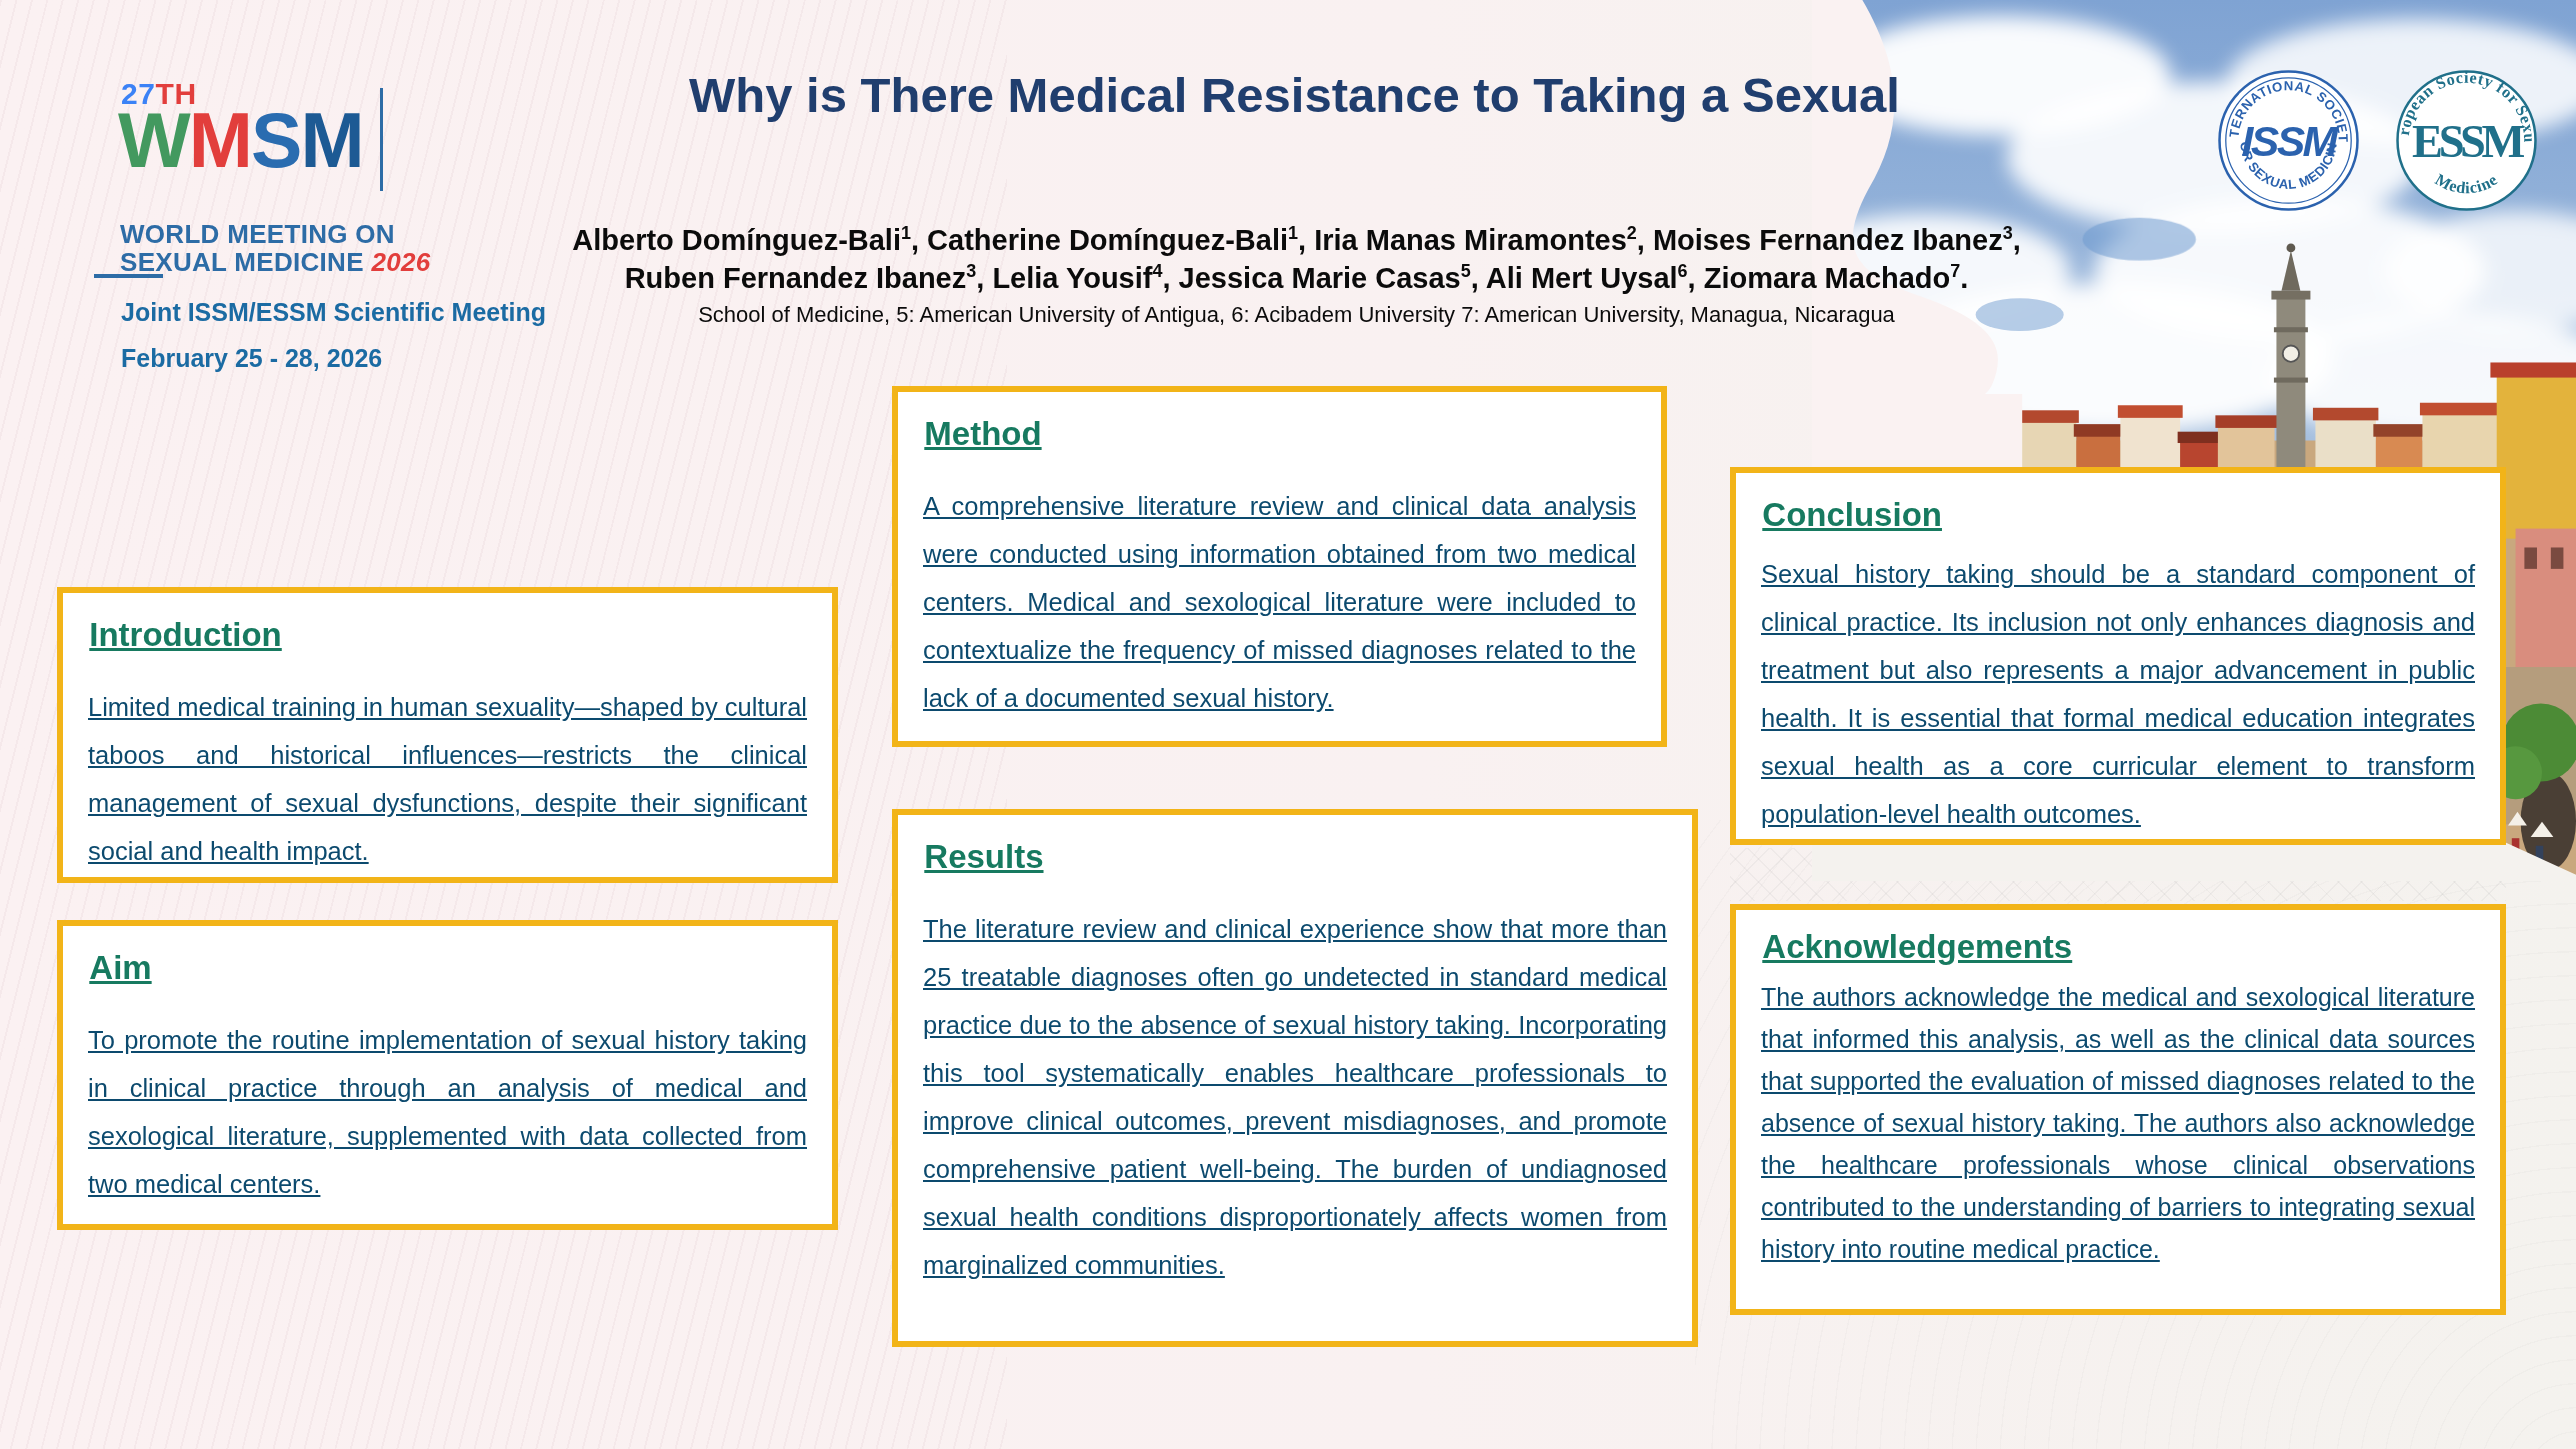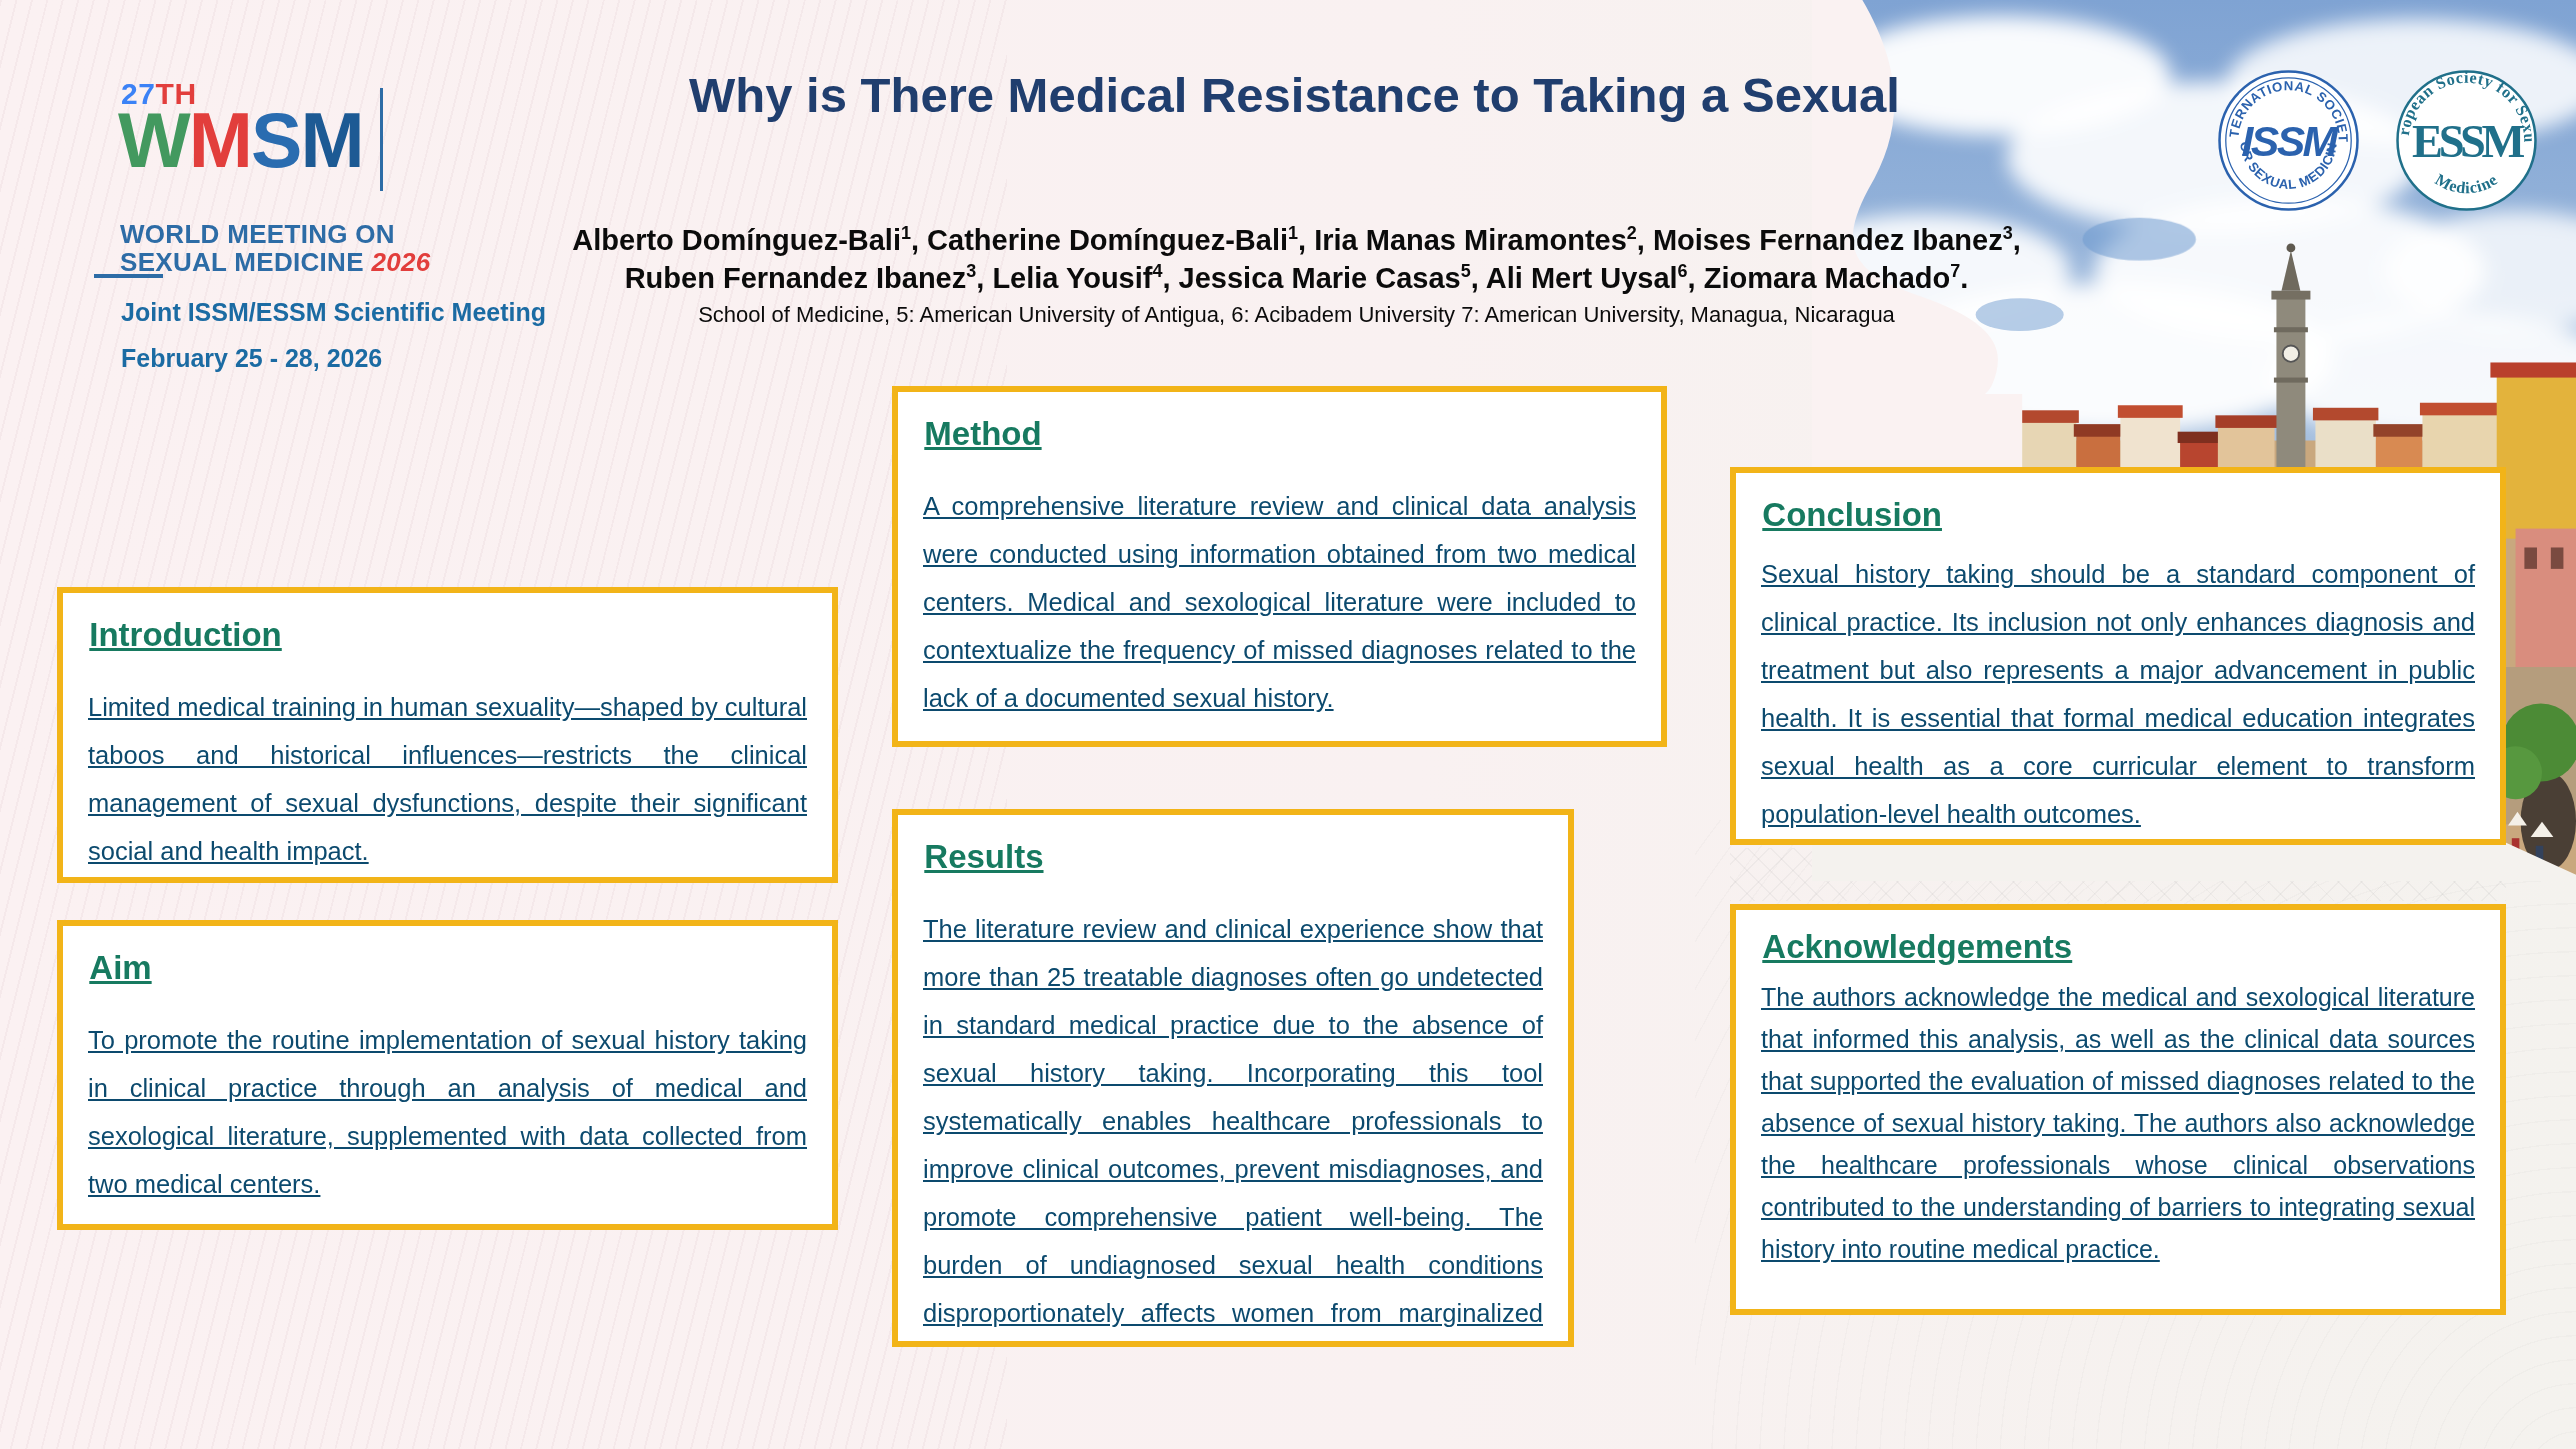"Results" .box.b-results { width: 682px -> 806px }
